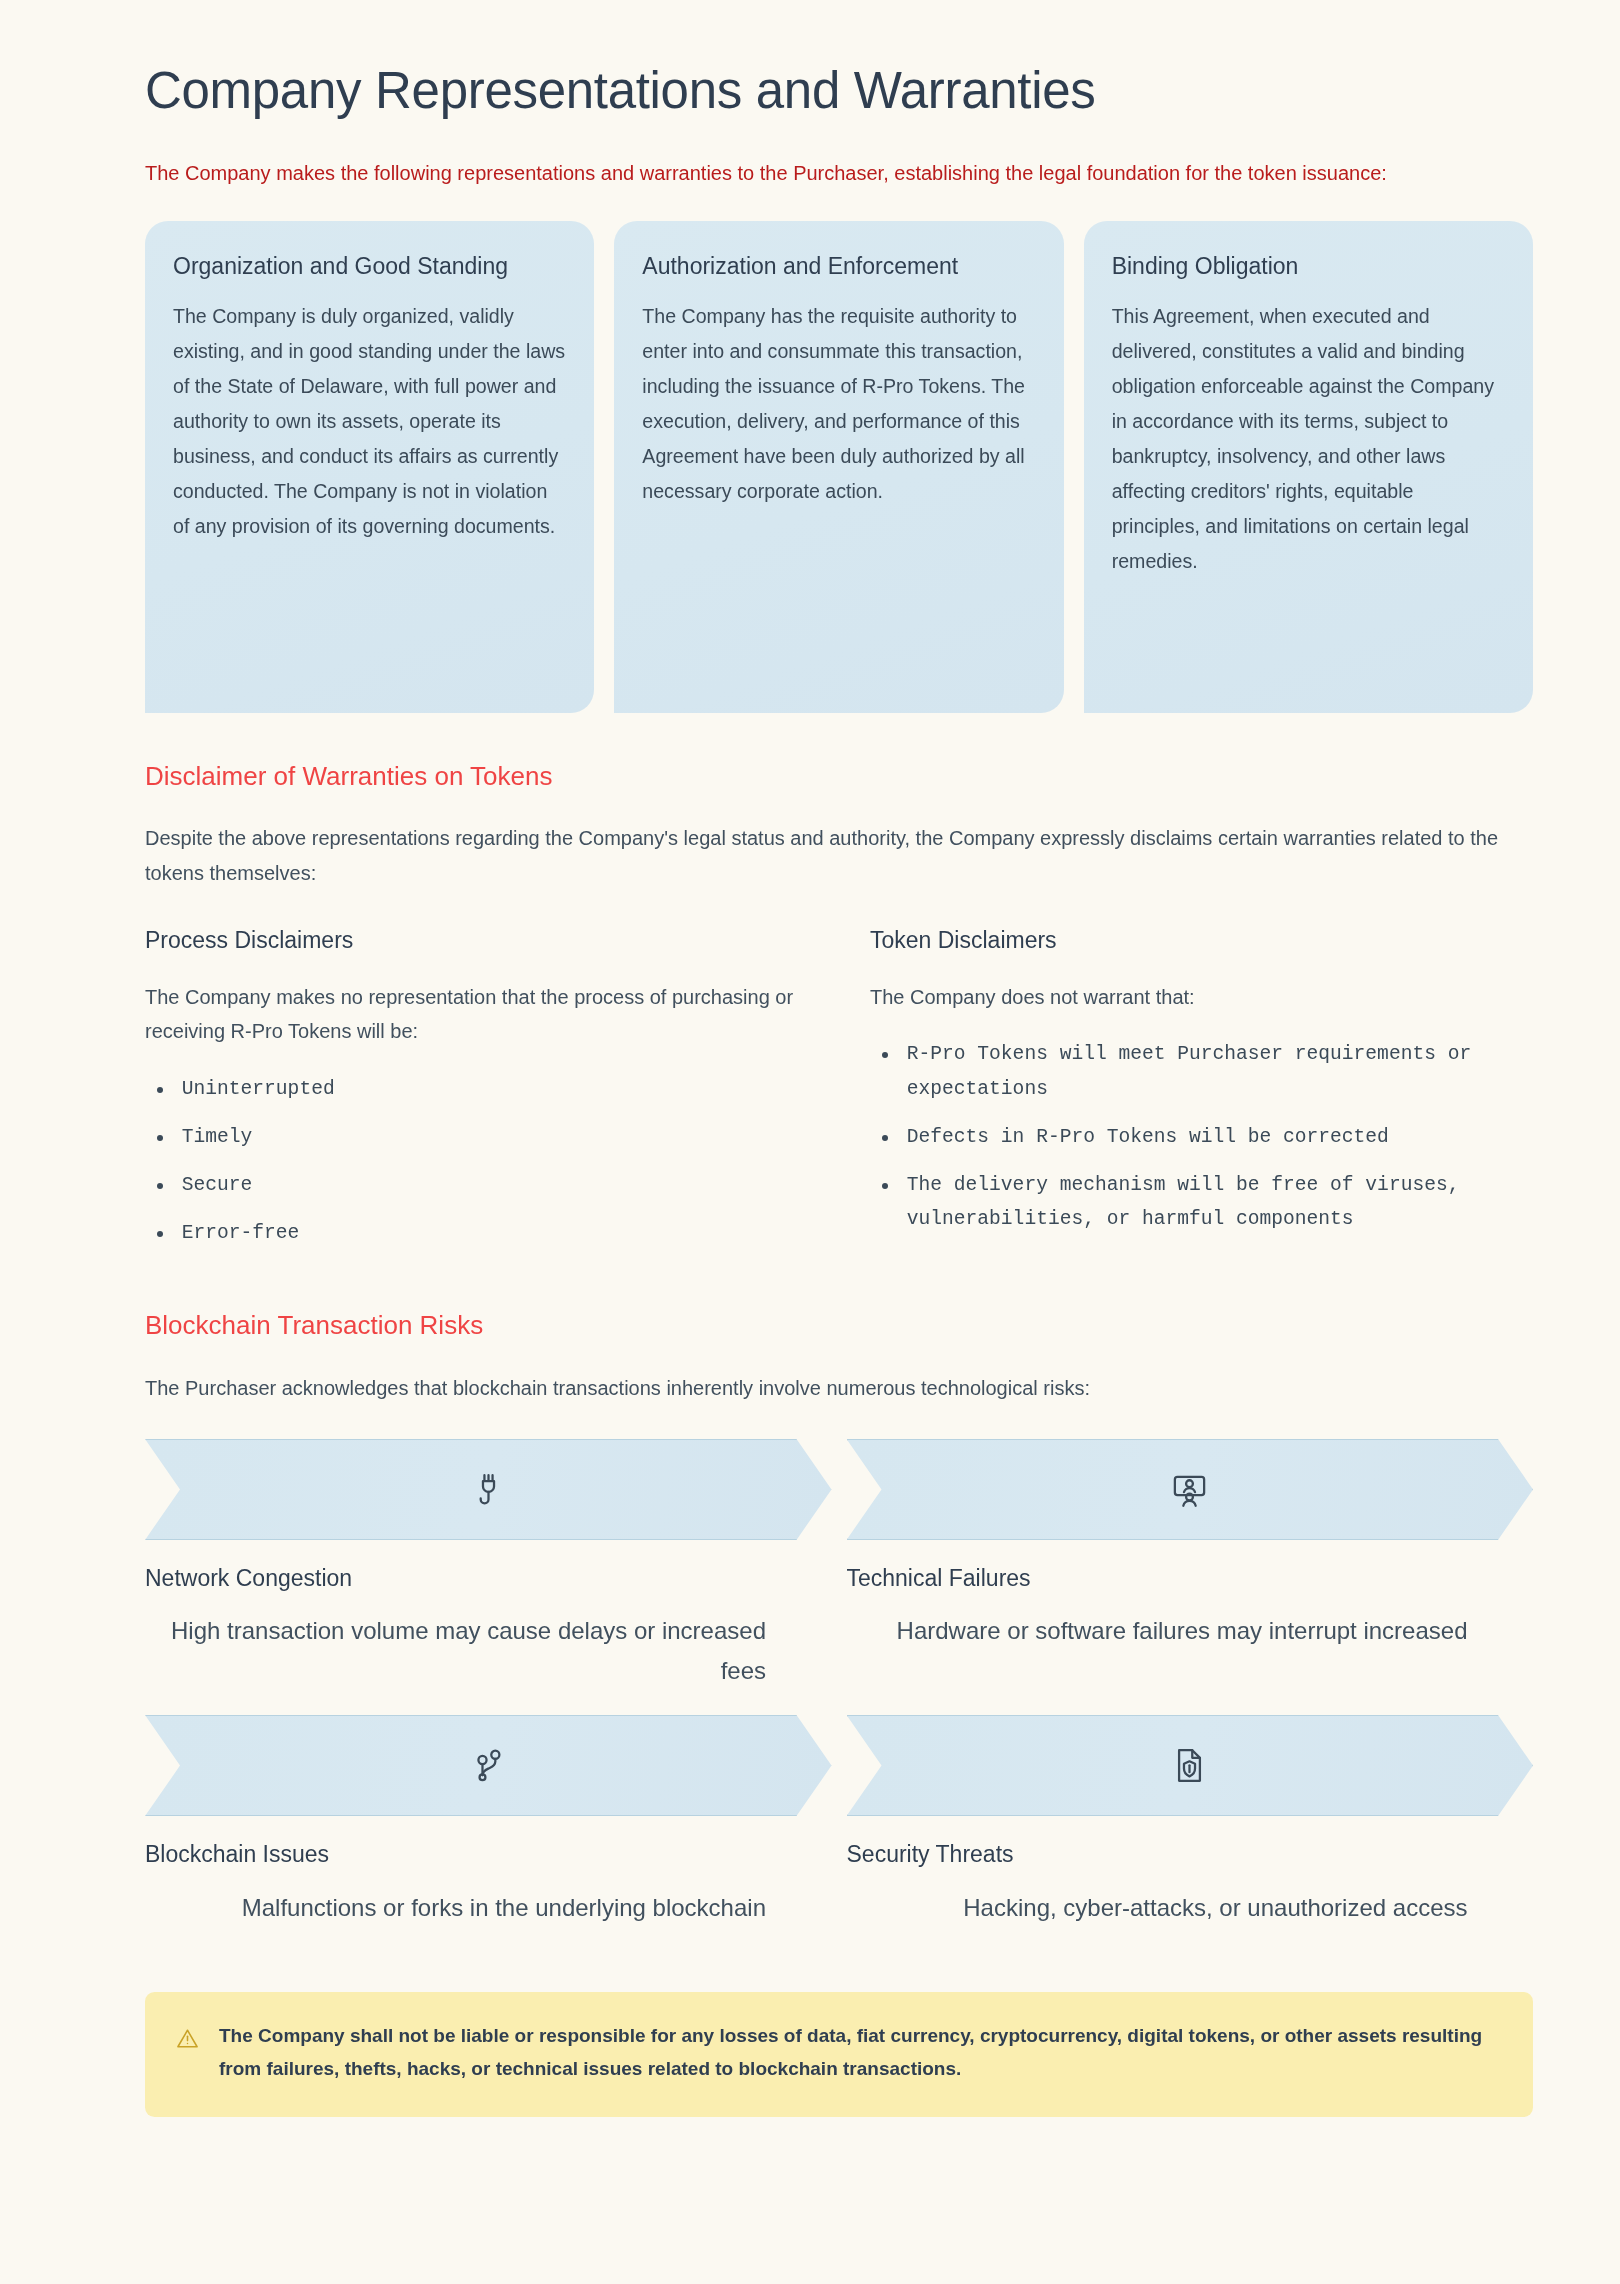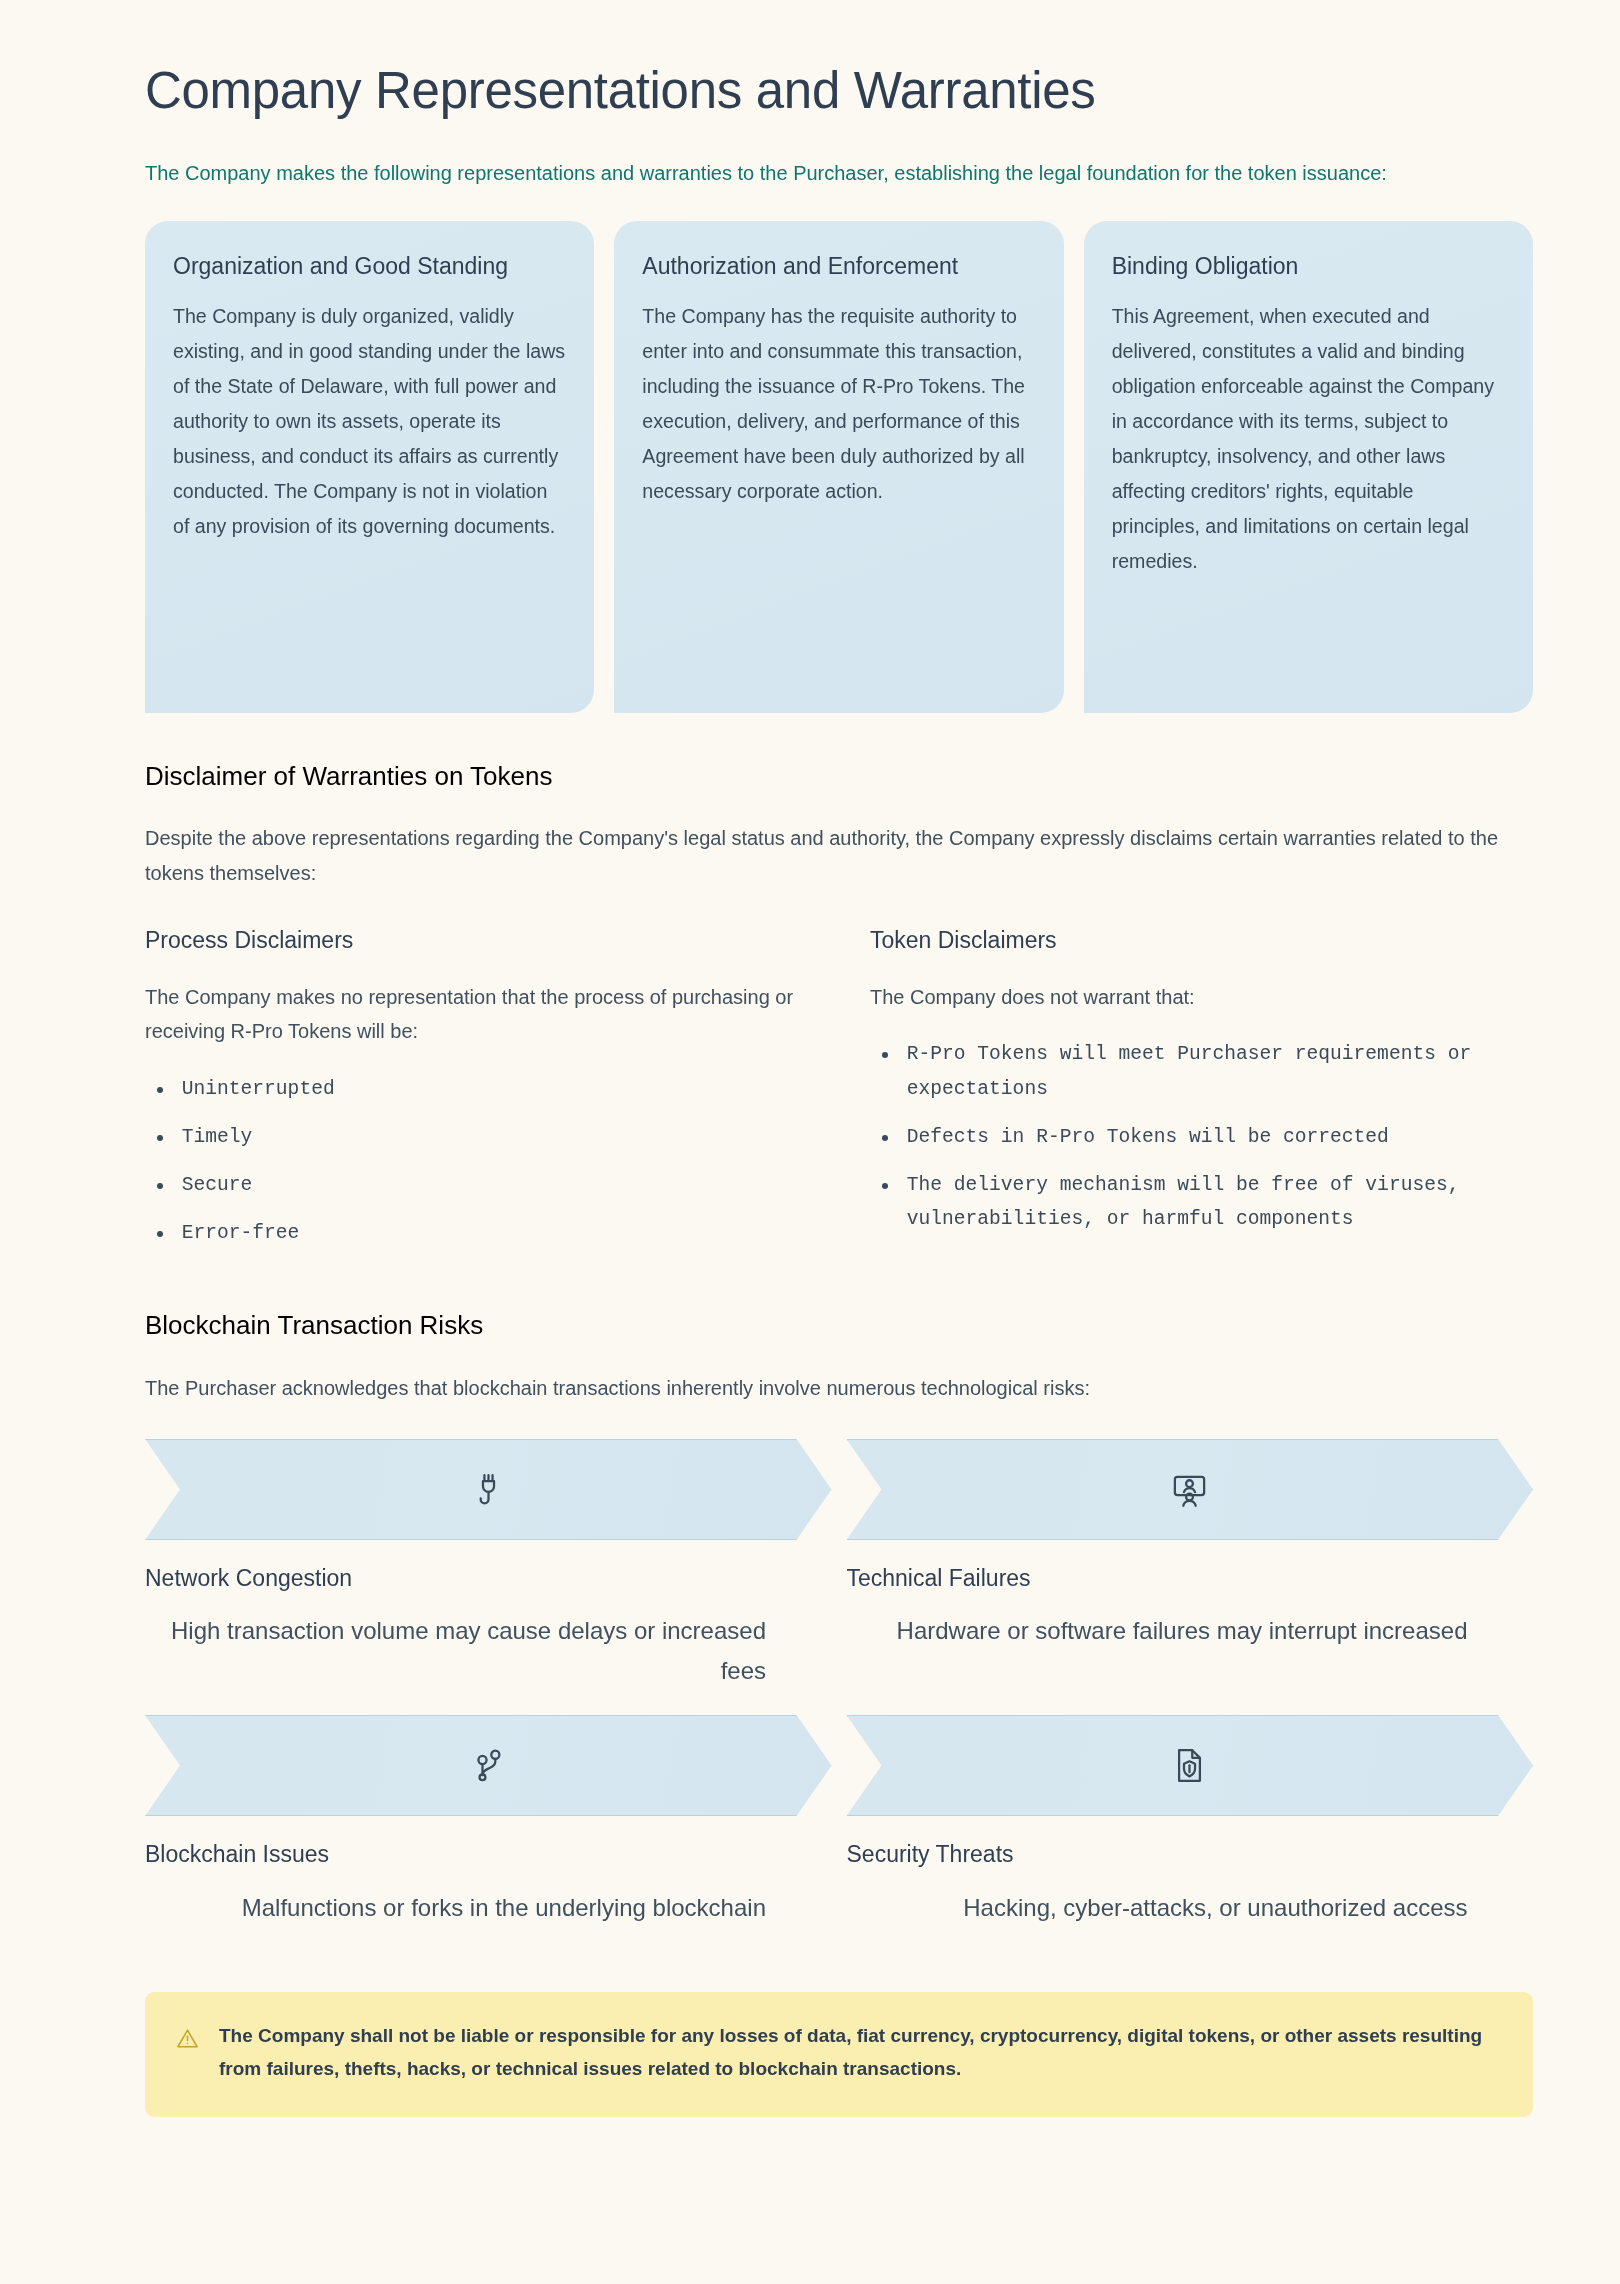"The Company makes the following" .lead { color: #0f766e -> #b91c1c }
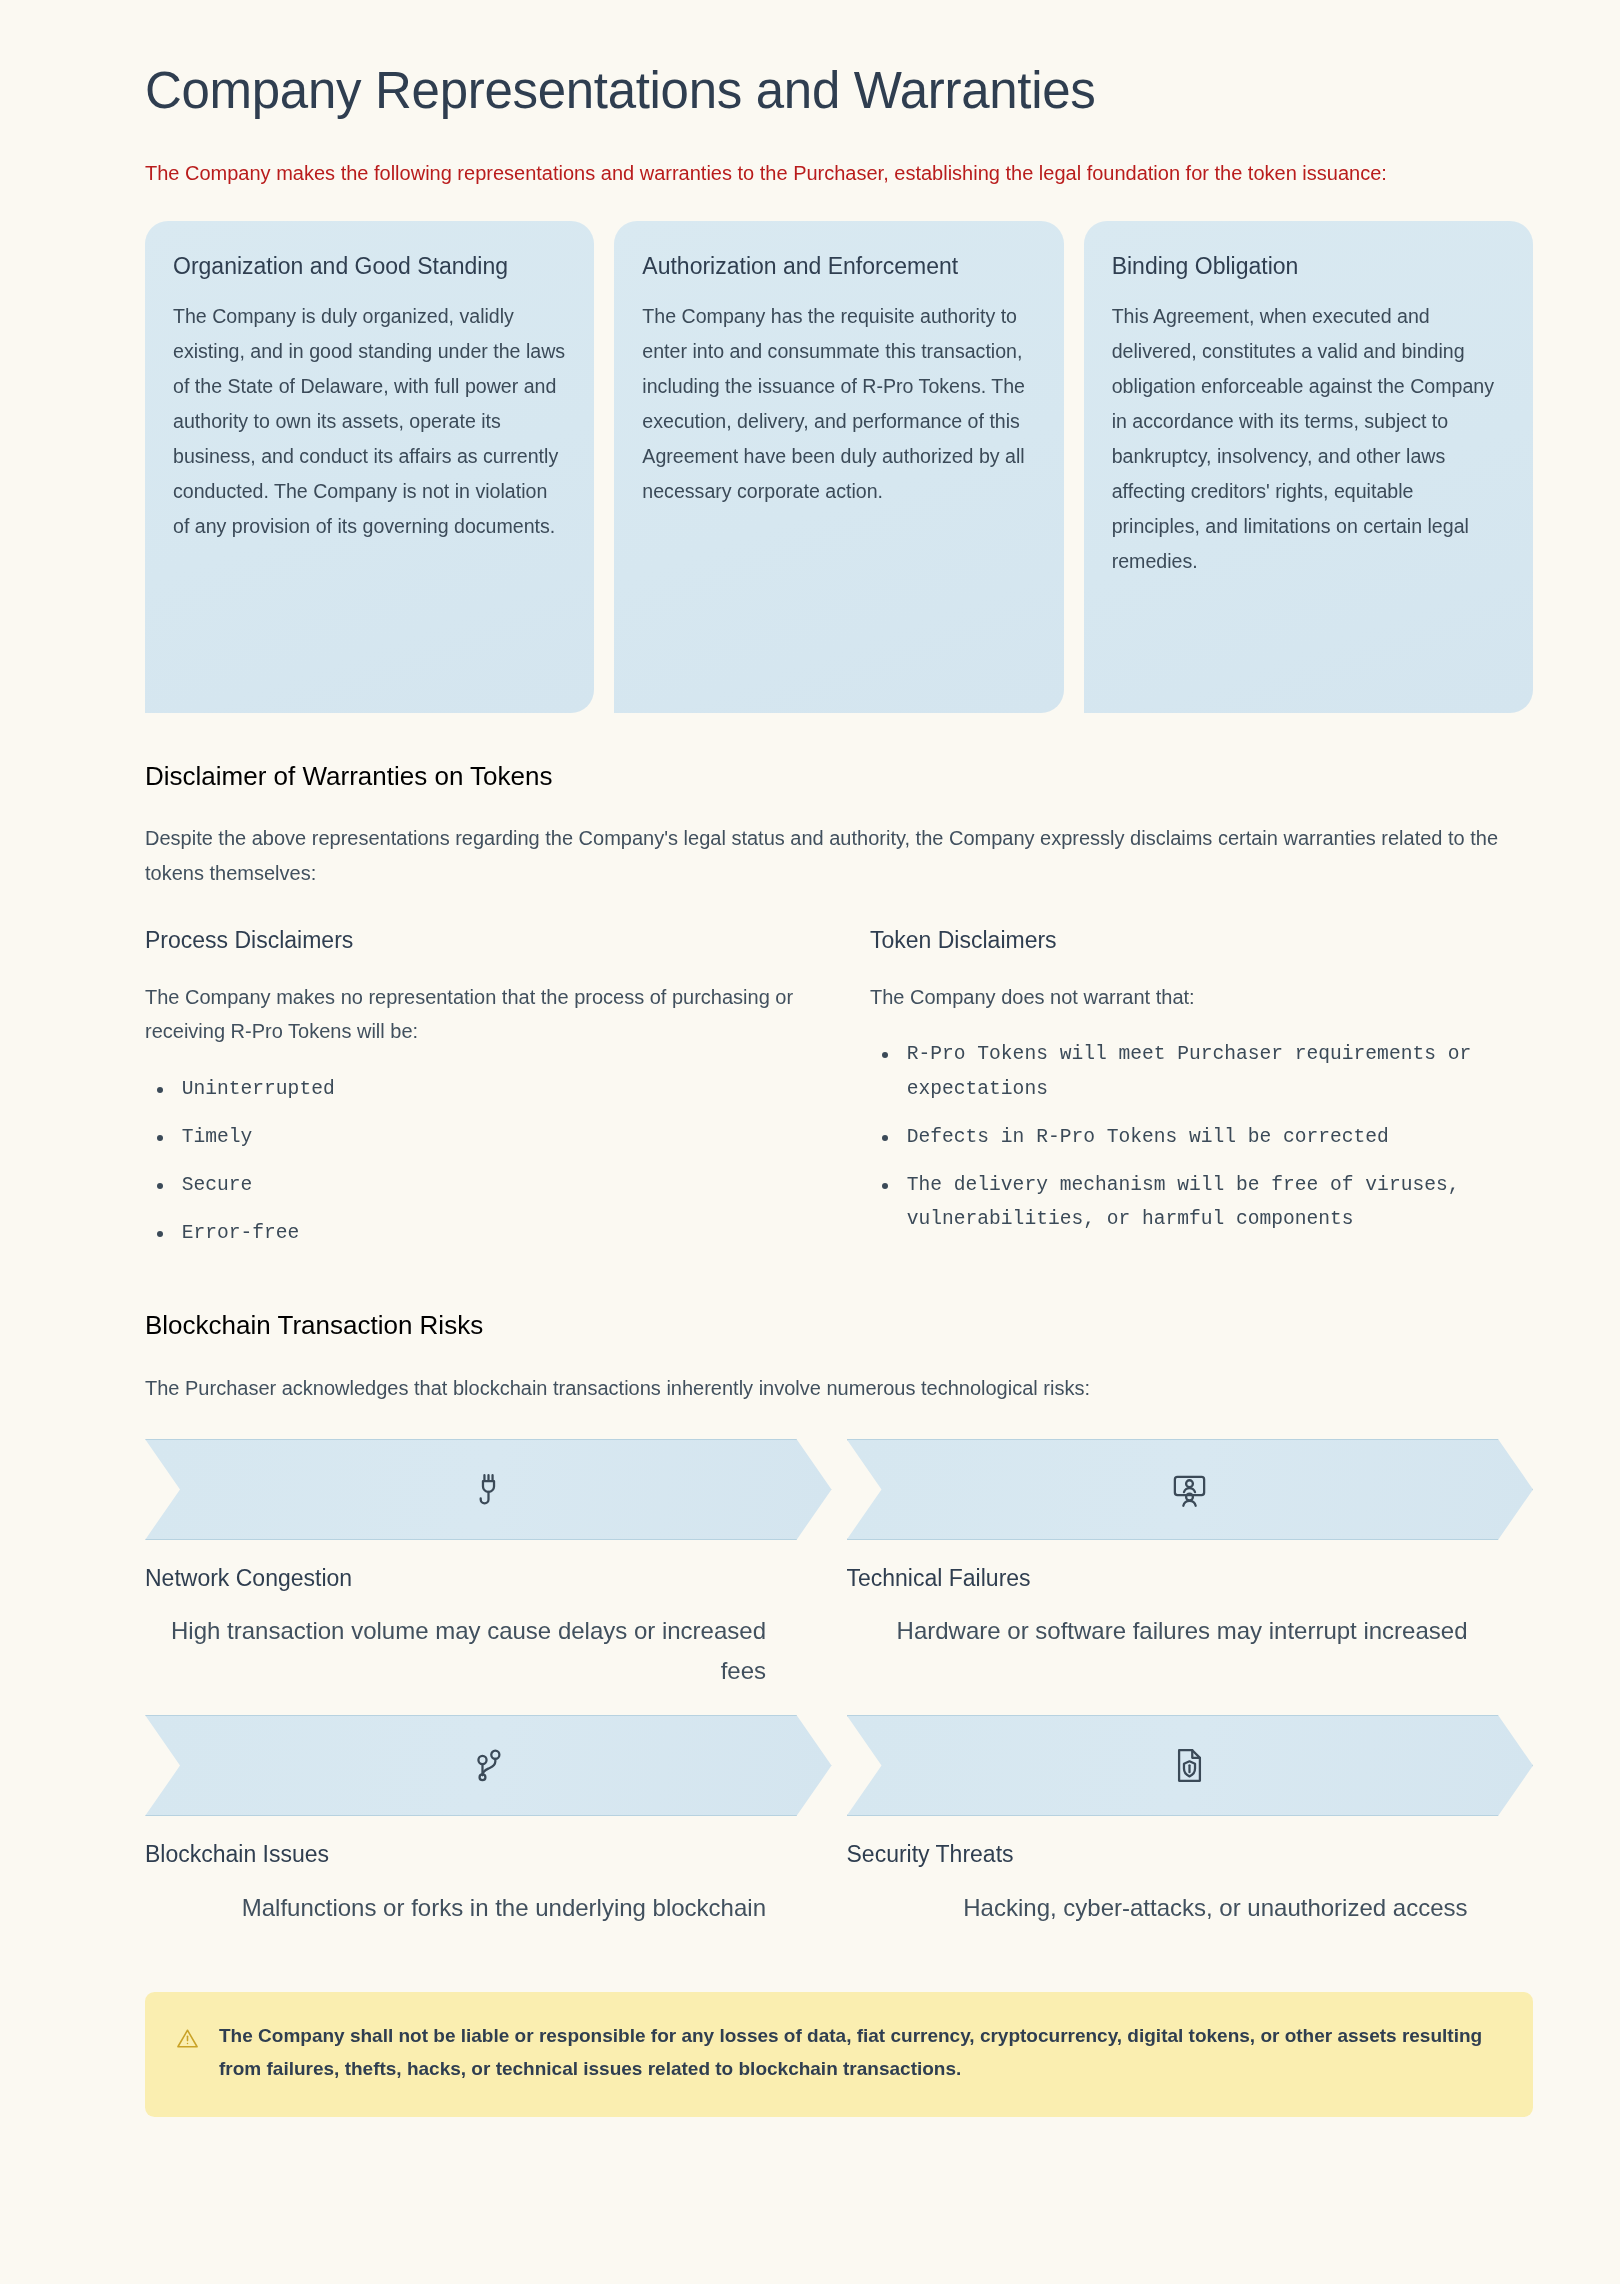"Disclaimer of Warranties on Tokens" .h2 { color: #000000 -> #ef4444 }
